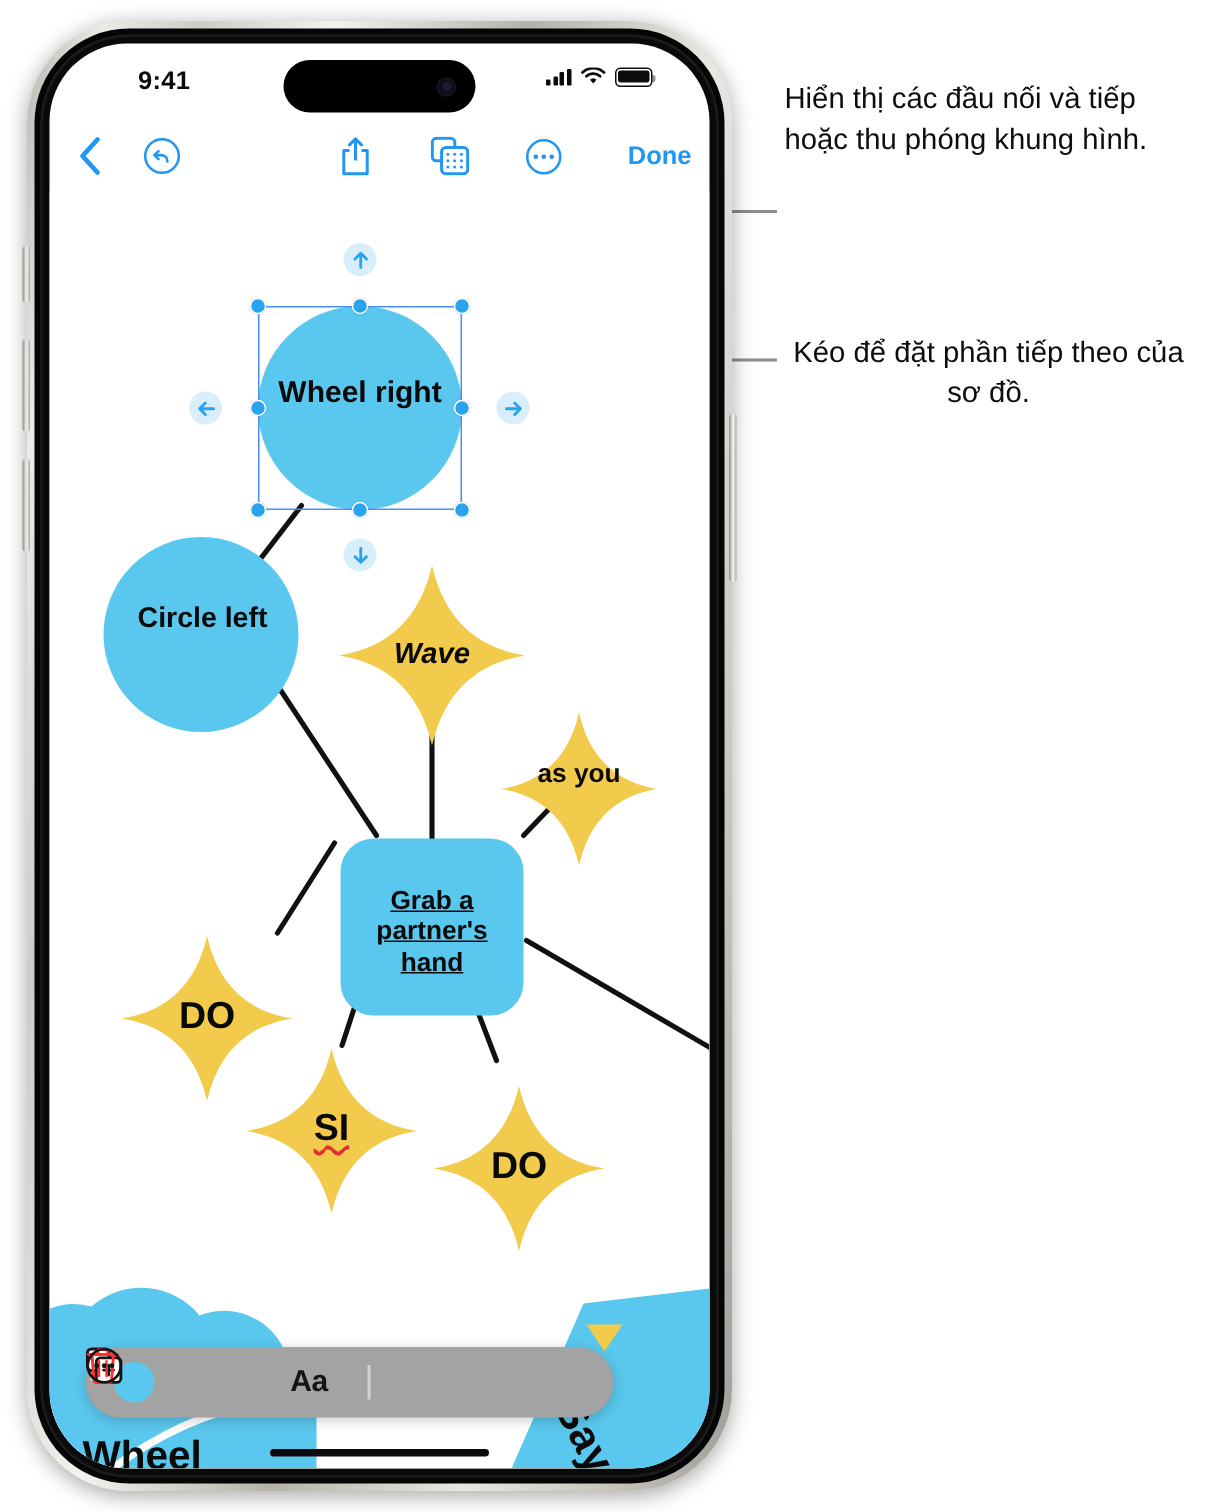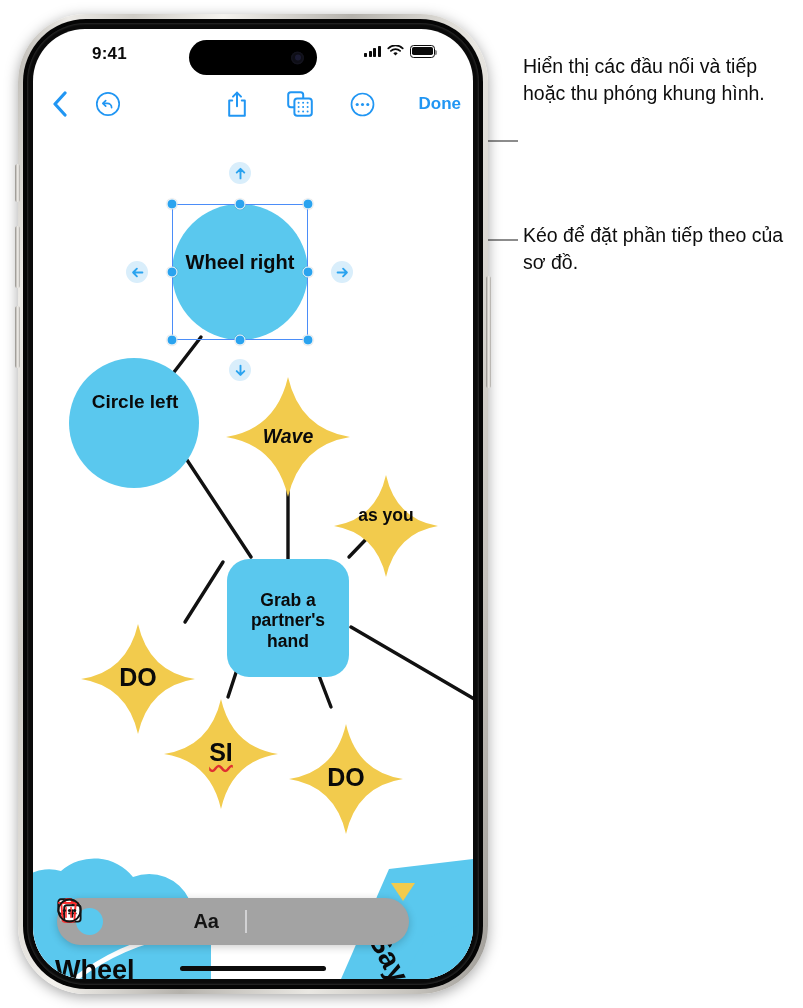"Kéo để đặt phần tiếp" #callout-2 { text-align: none -> center }
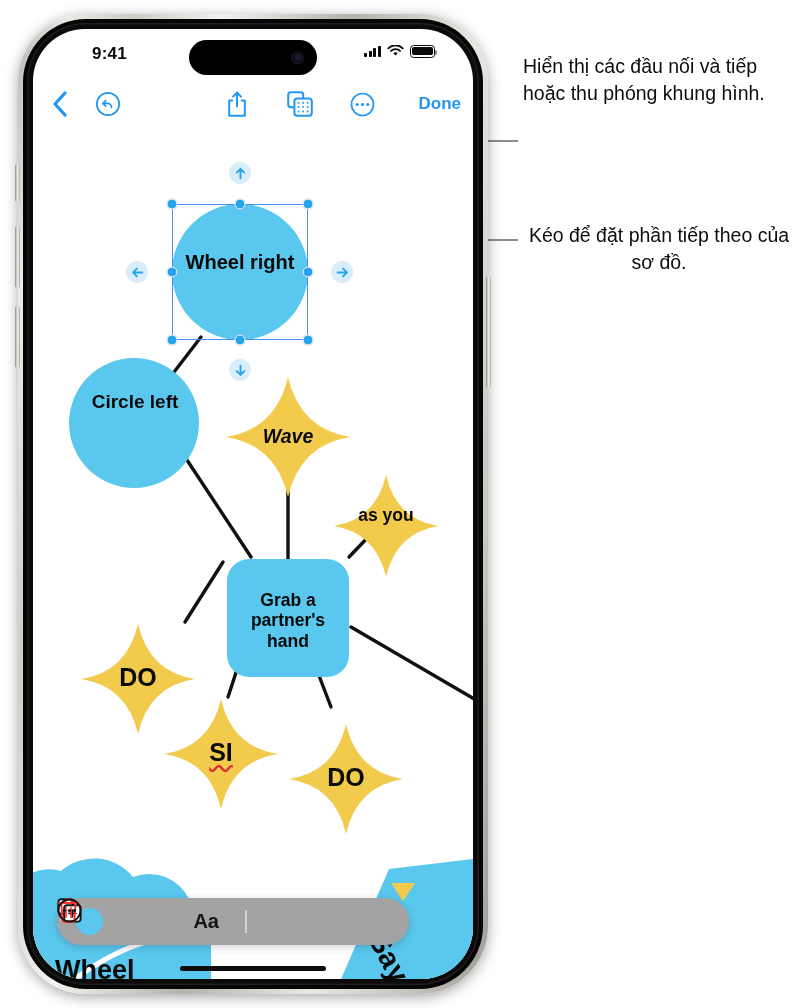"Circle left" div.shape-label { top: 264px -> 275px }
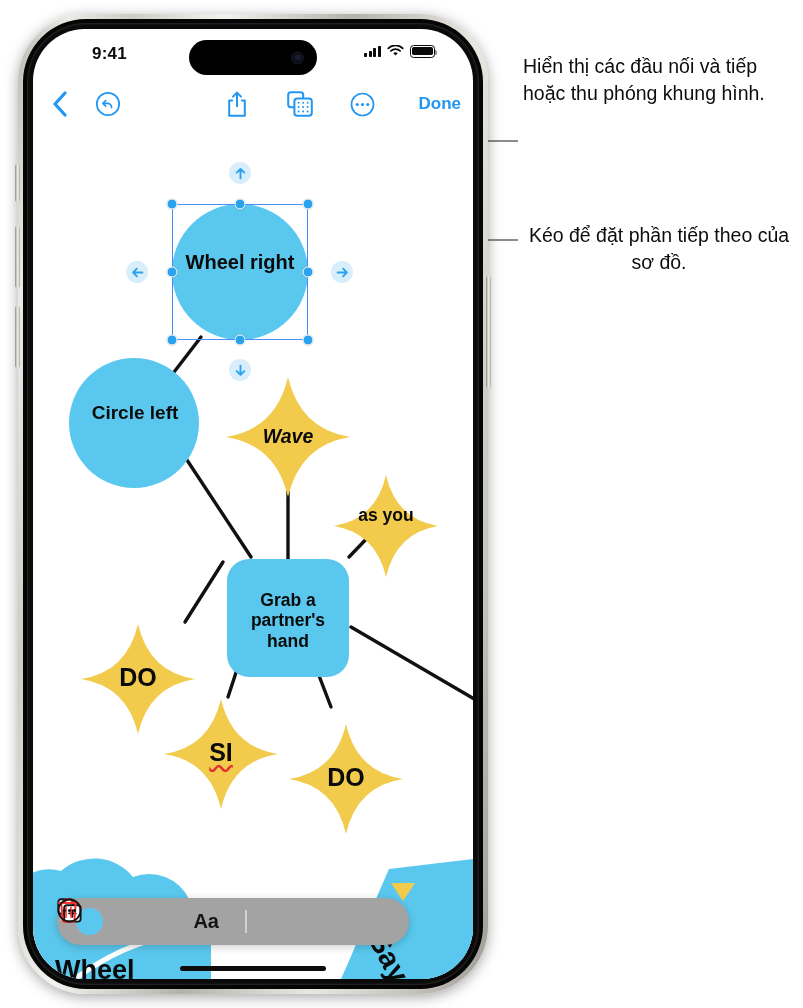"Grab a partner's hand" div.shape-label { text-decoration: none -> underline }
